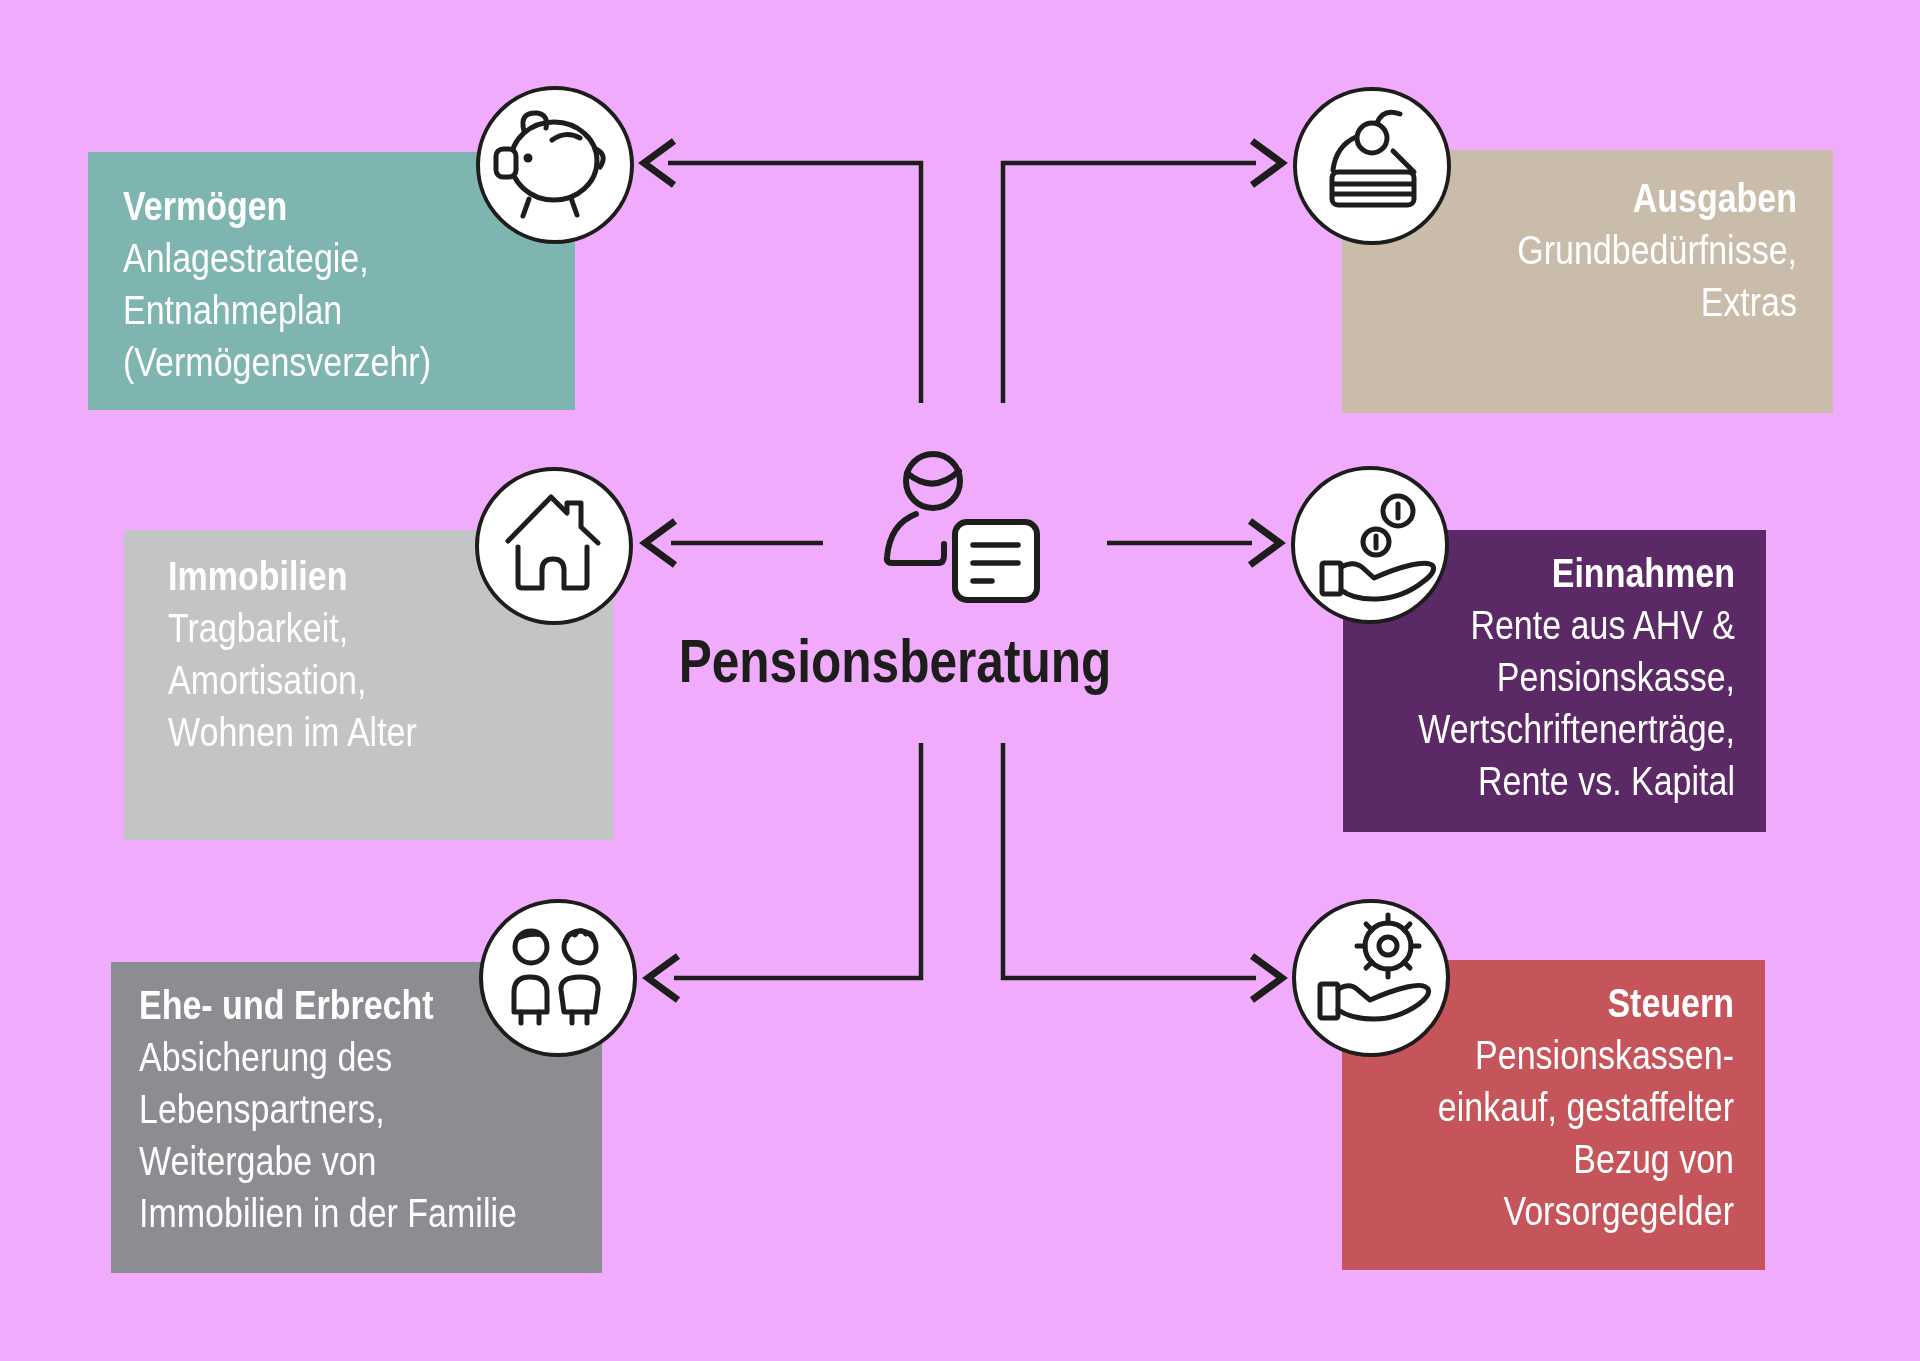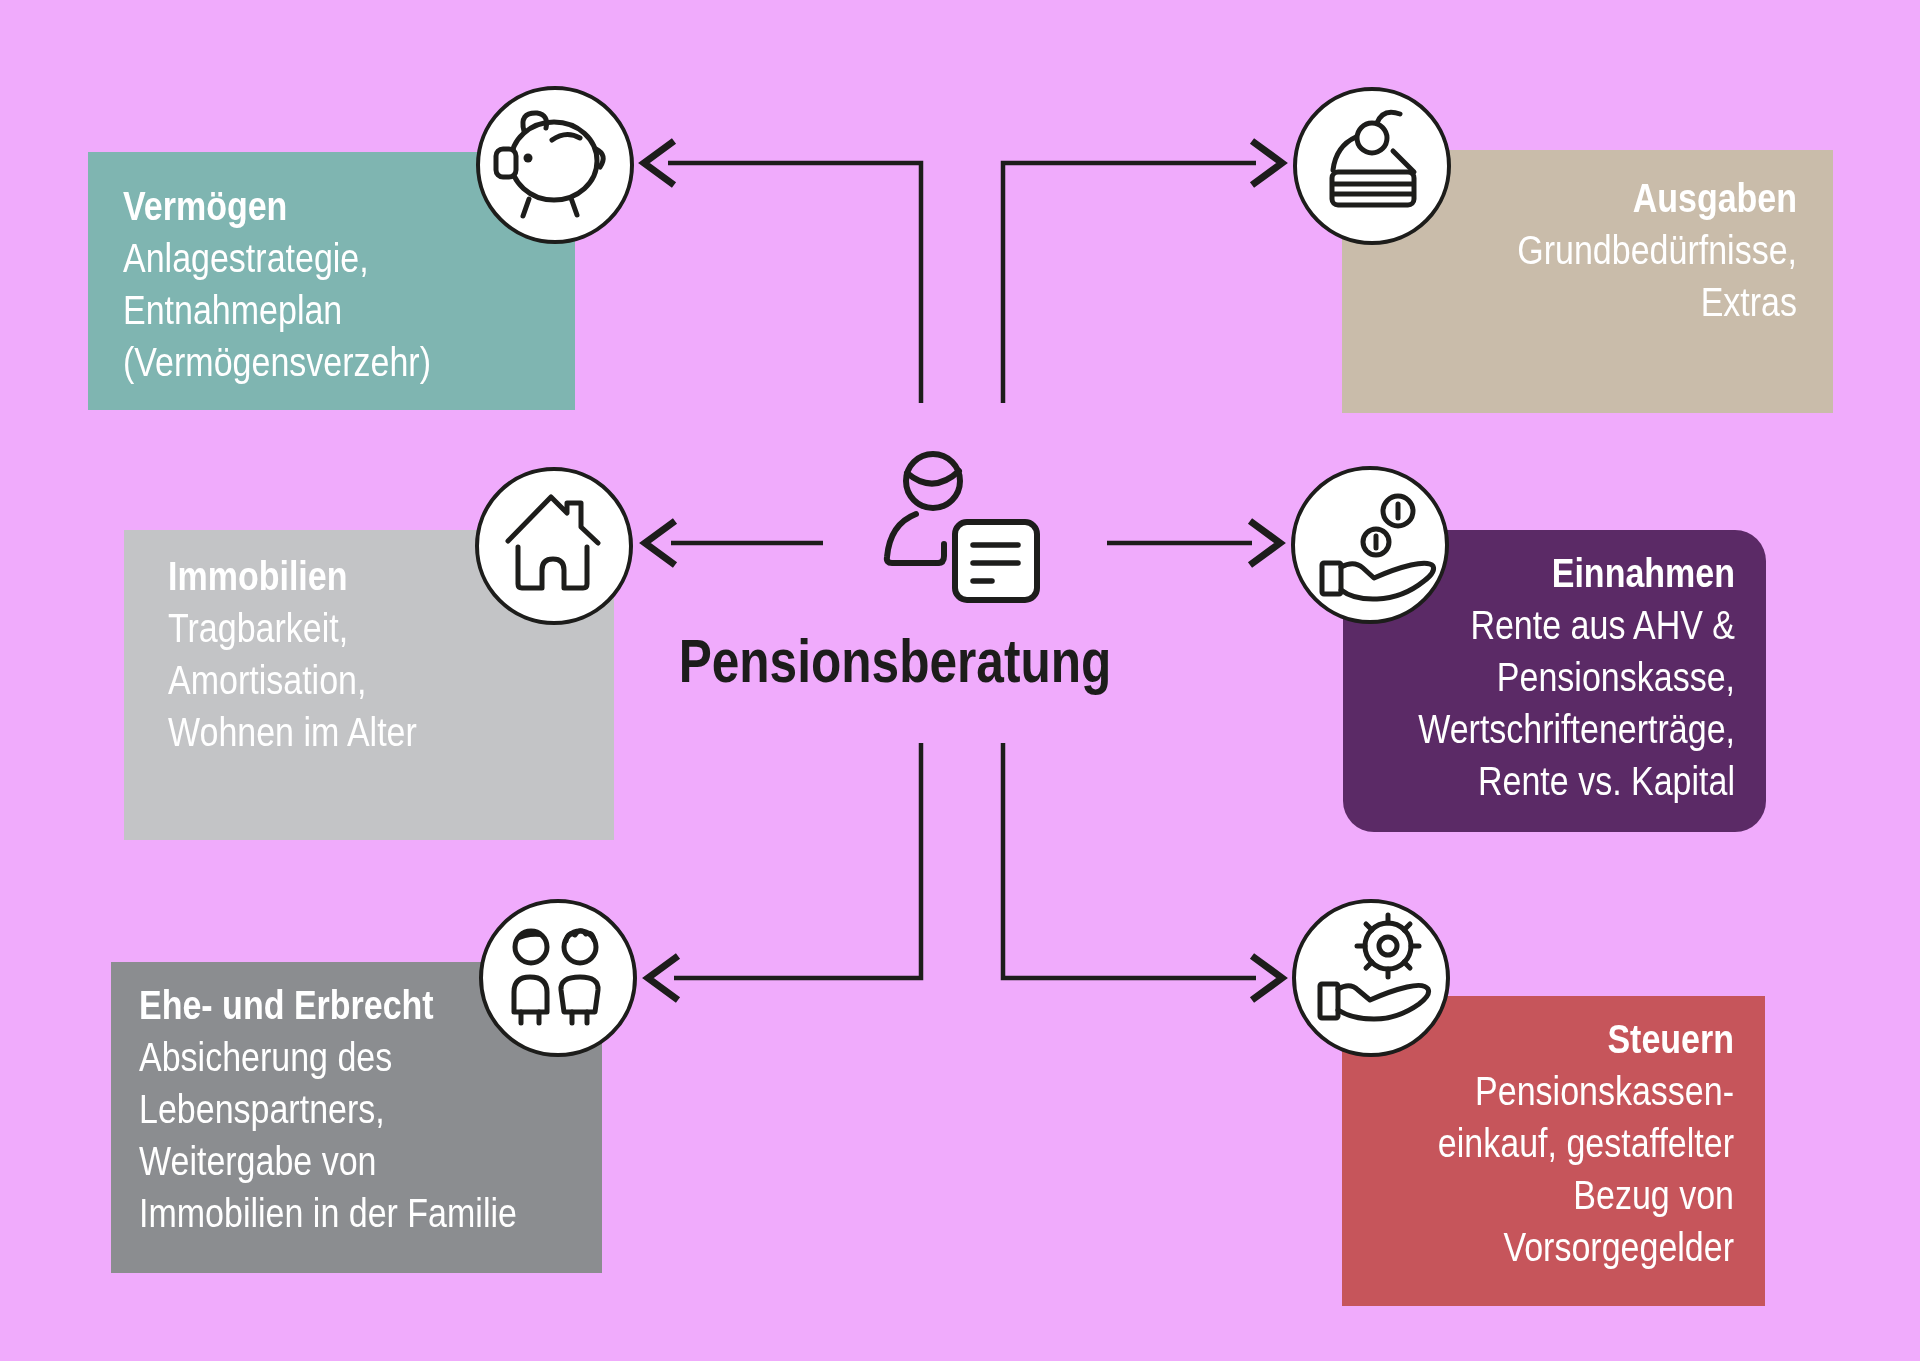"Einnahmen" div.topic { border-radius: 31px -> none }
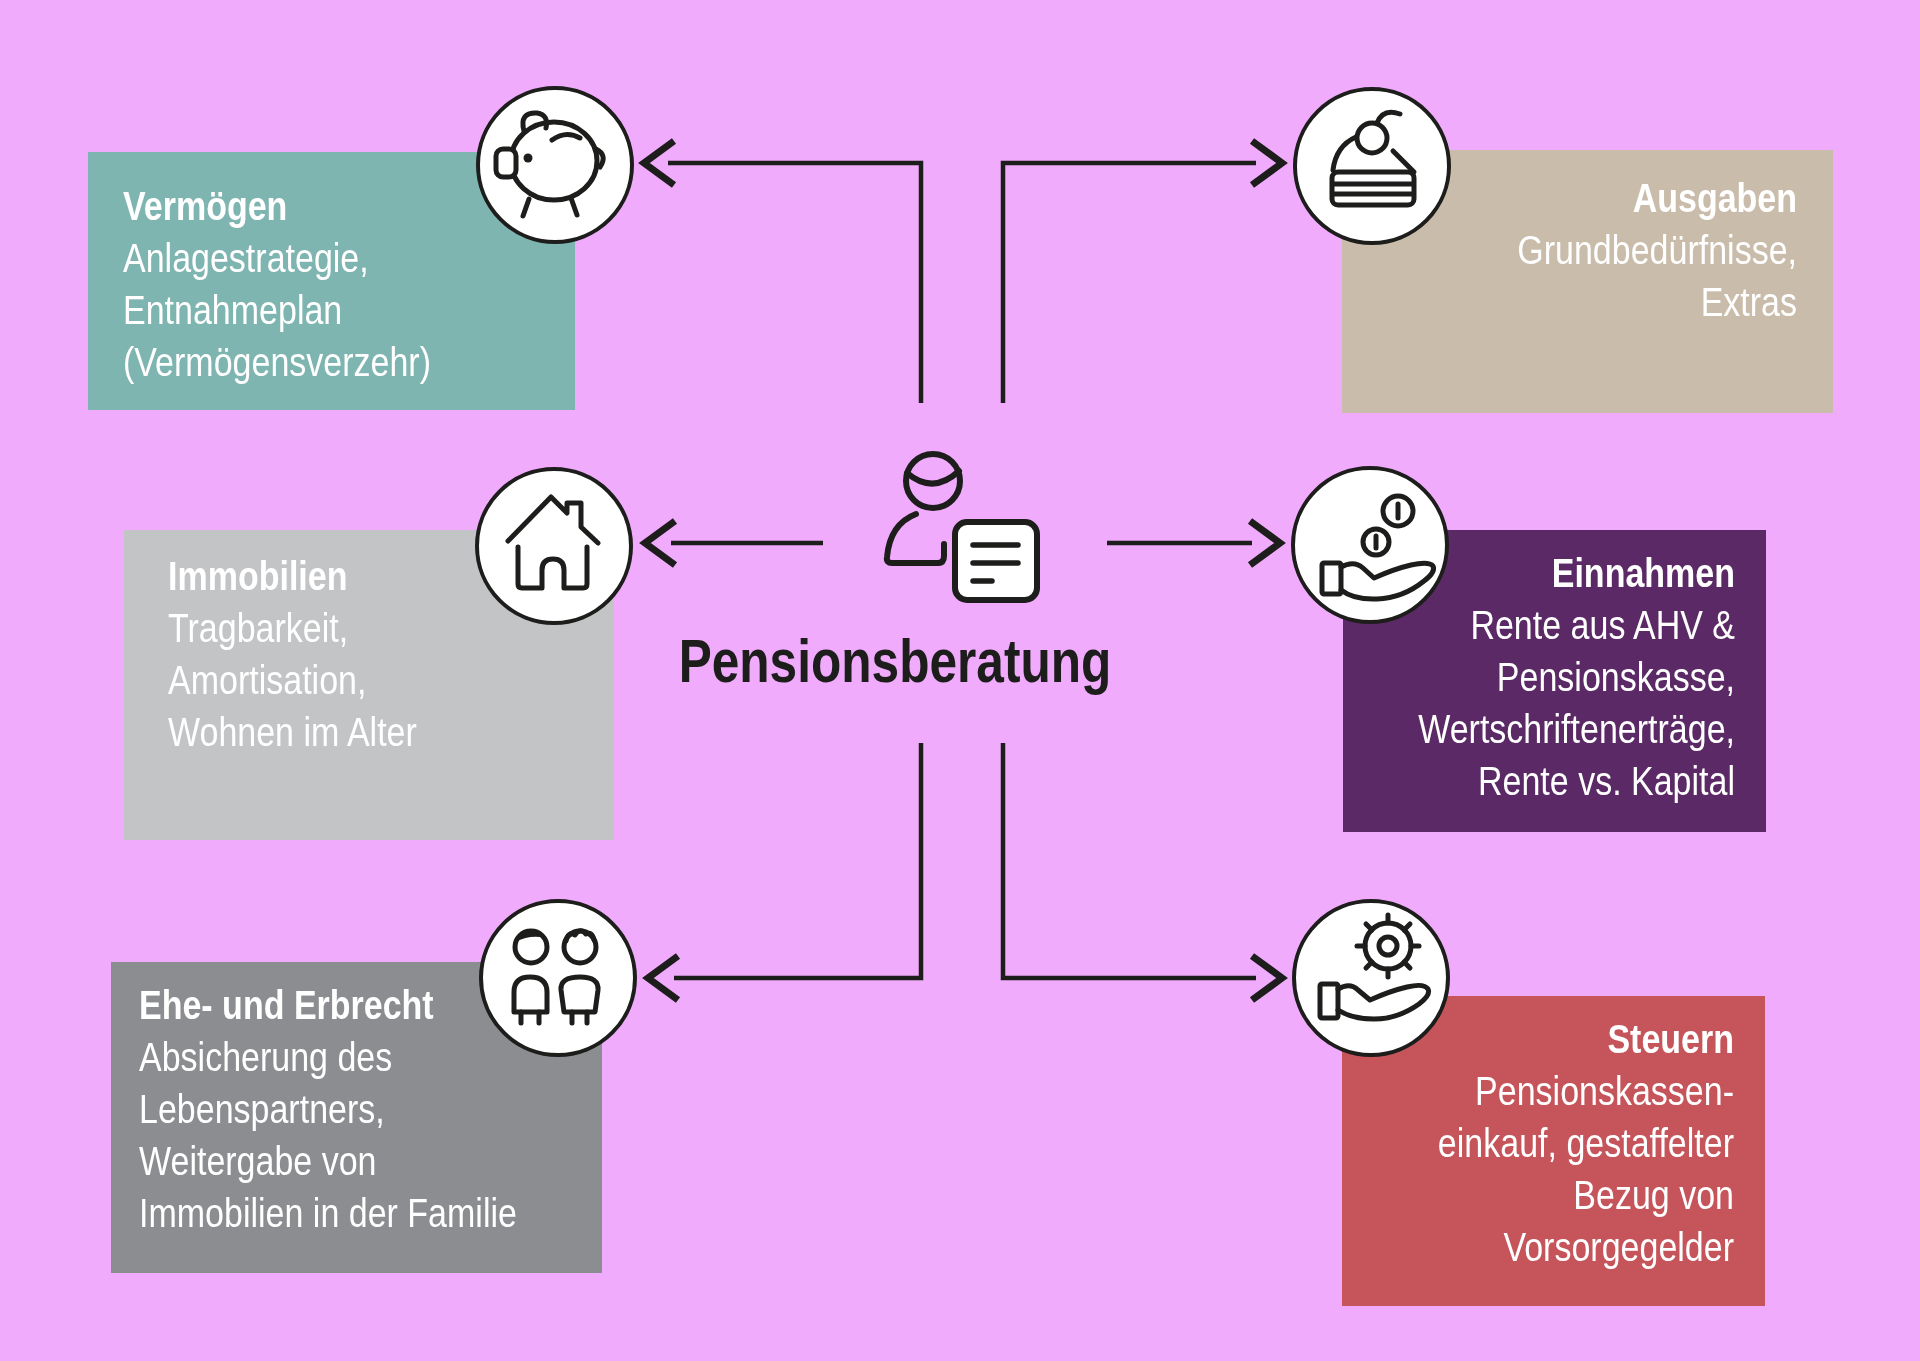"Steuern" div.topic { margin-top: 36px -> none }
